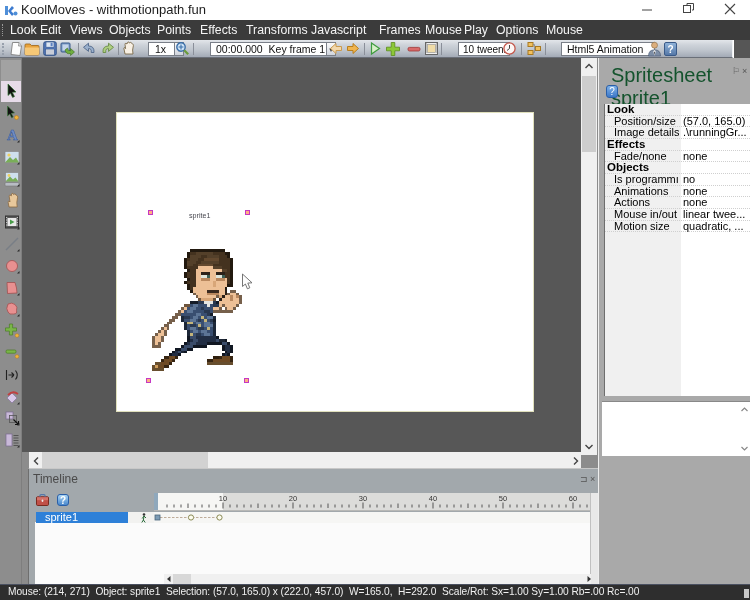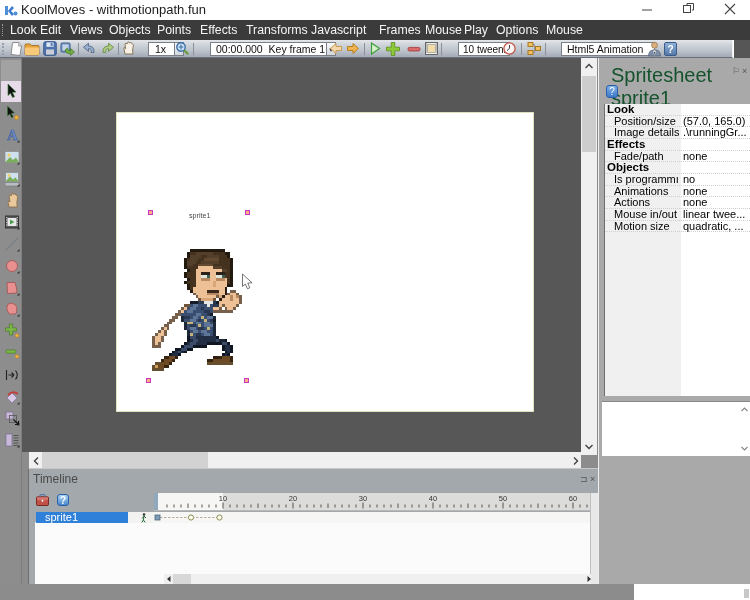"Fade/path" span.lab { text: Fade/path -> Fade/none }
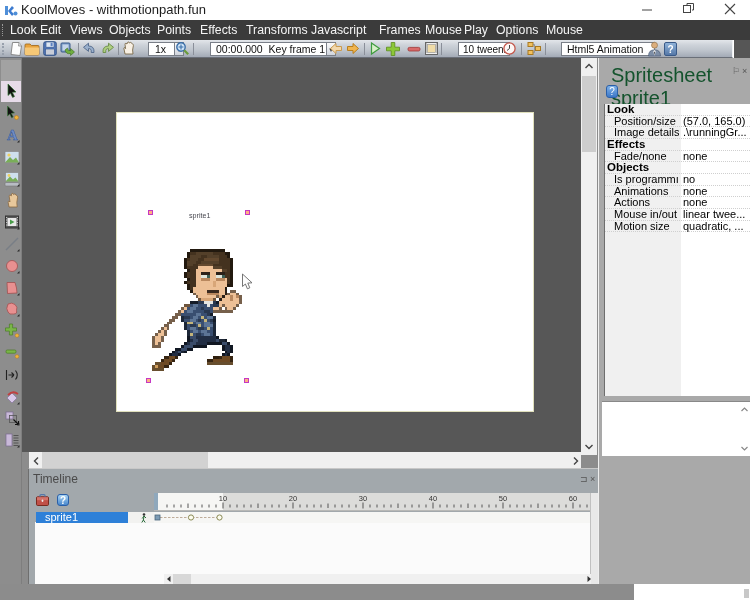"Mouse: (214, 271) Object: sprite1" div { html: none -> <div> <span>Mouse: (214, 271) Object: sprite1 Selection: (57.0, 165.0) x (222.0, 457.0) W=165.0, H=292.0 Scale/Rot: Sx=1.00 Sy=1.00 Rb=.00 Rc=.00</span> </div> }
